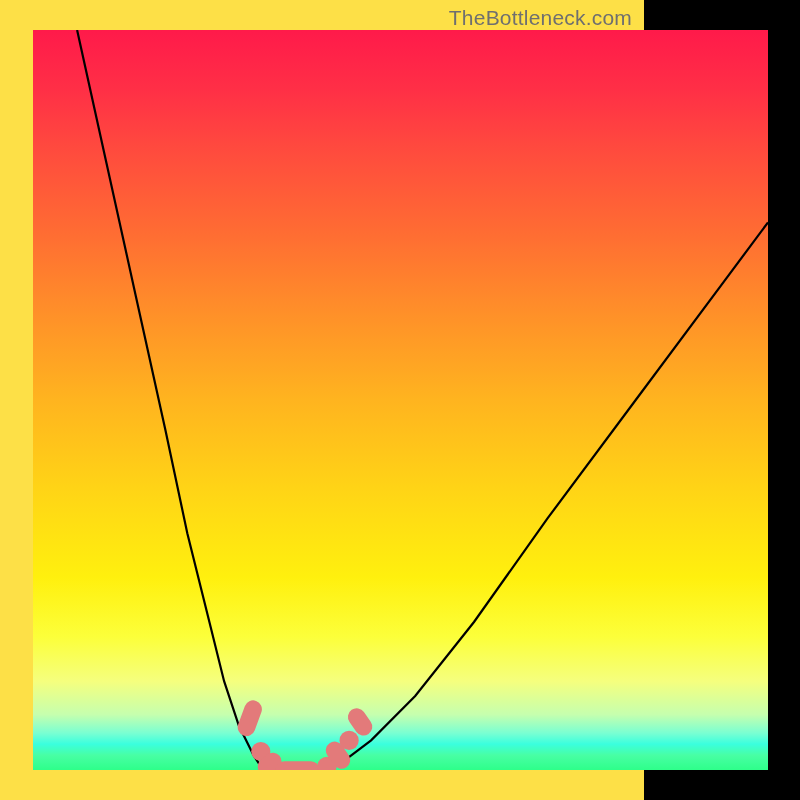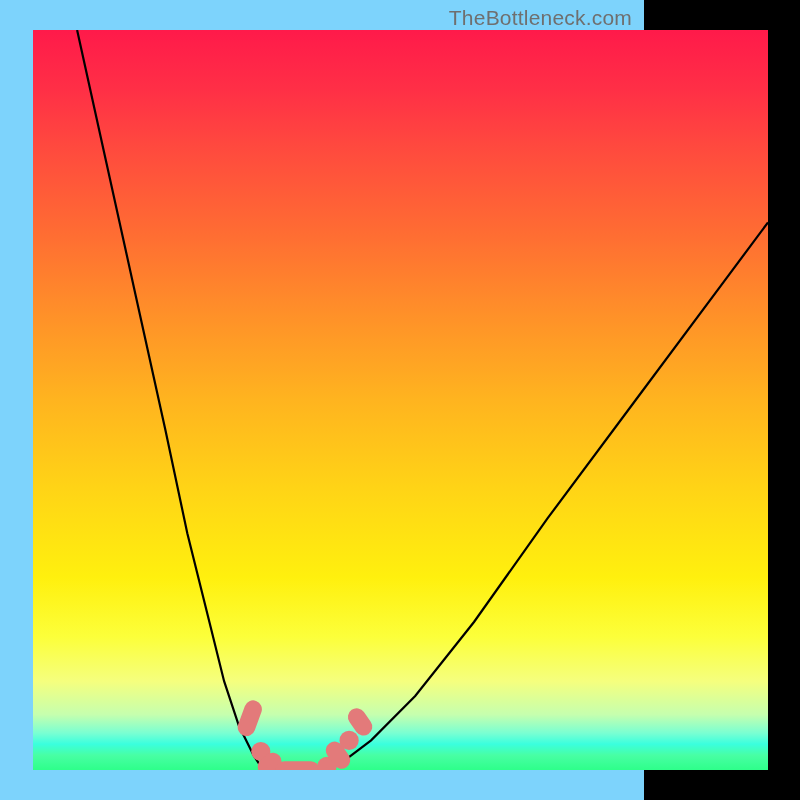"TheBottleneck.com" .frame { background: #7dd3fc -> #fde047 }
